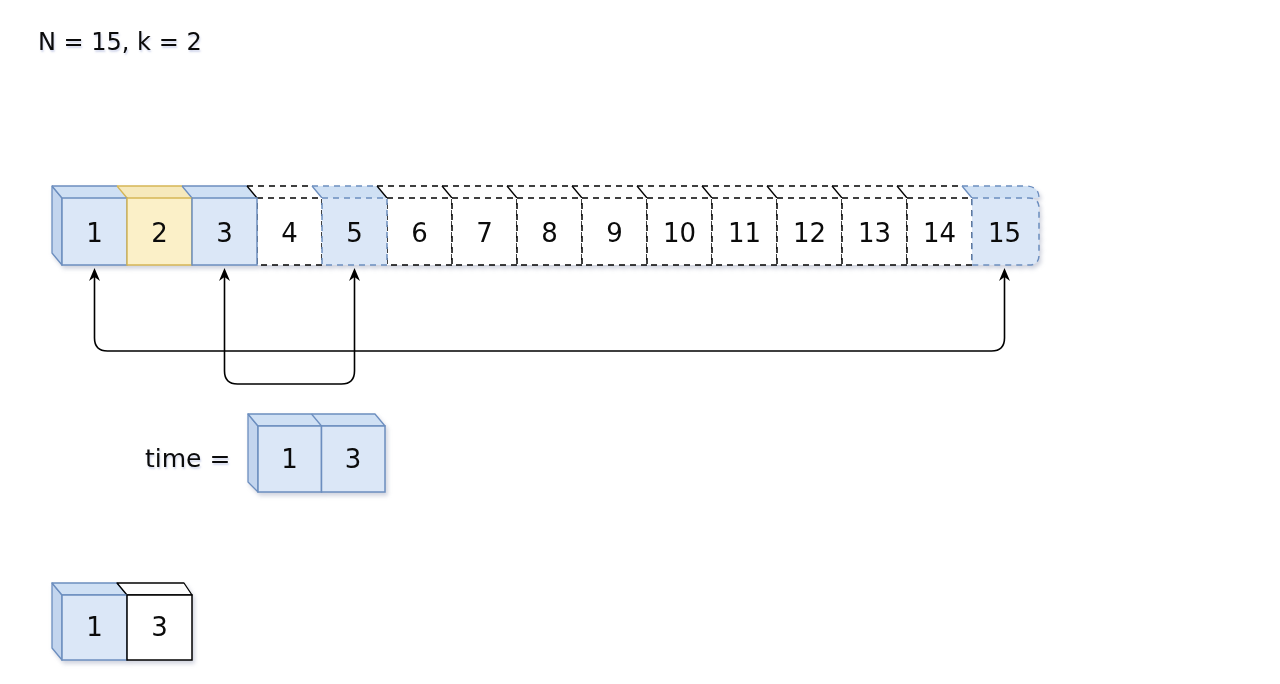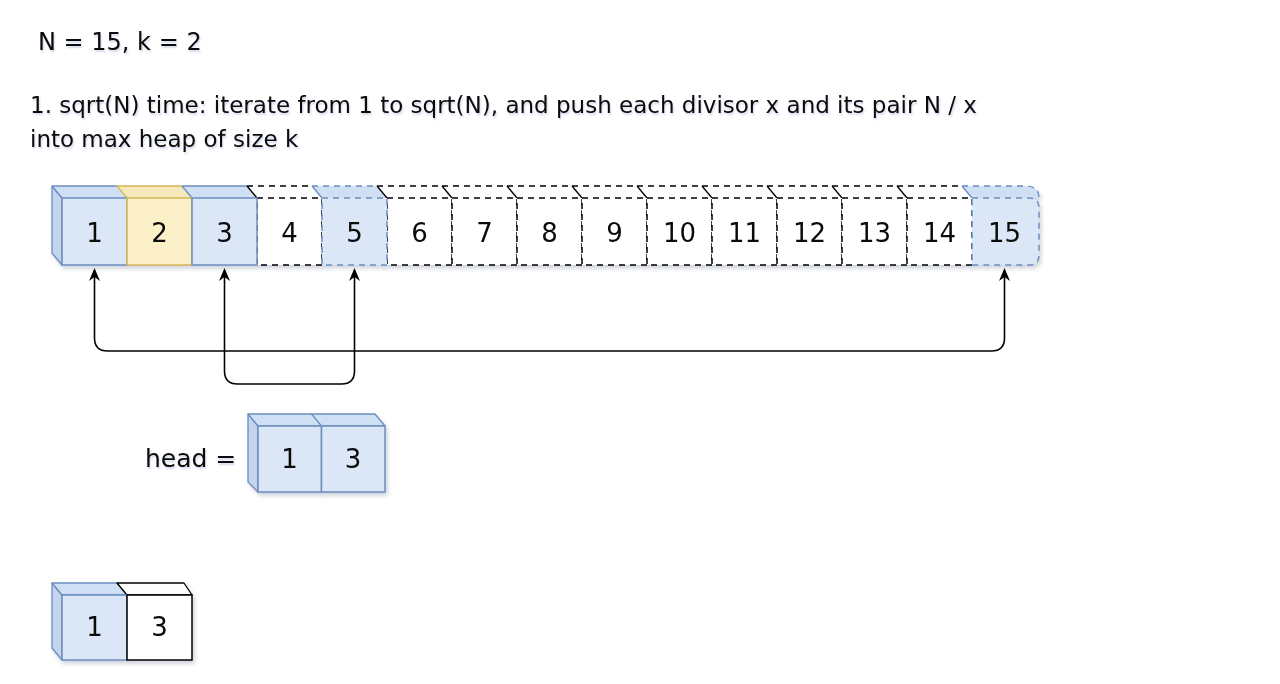"1. sqrt(N) time: iterate from" div.txt { html: <div><span>1. sqrt(N) time: iterate from 1 to sqrt(N), and push each divisor x and its pair N / x</span><br><span>into max heap of size k</span></div> -> none }
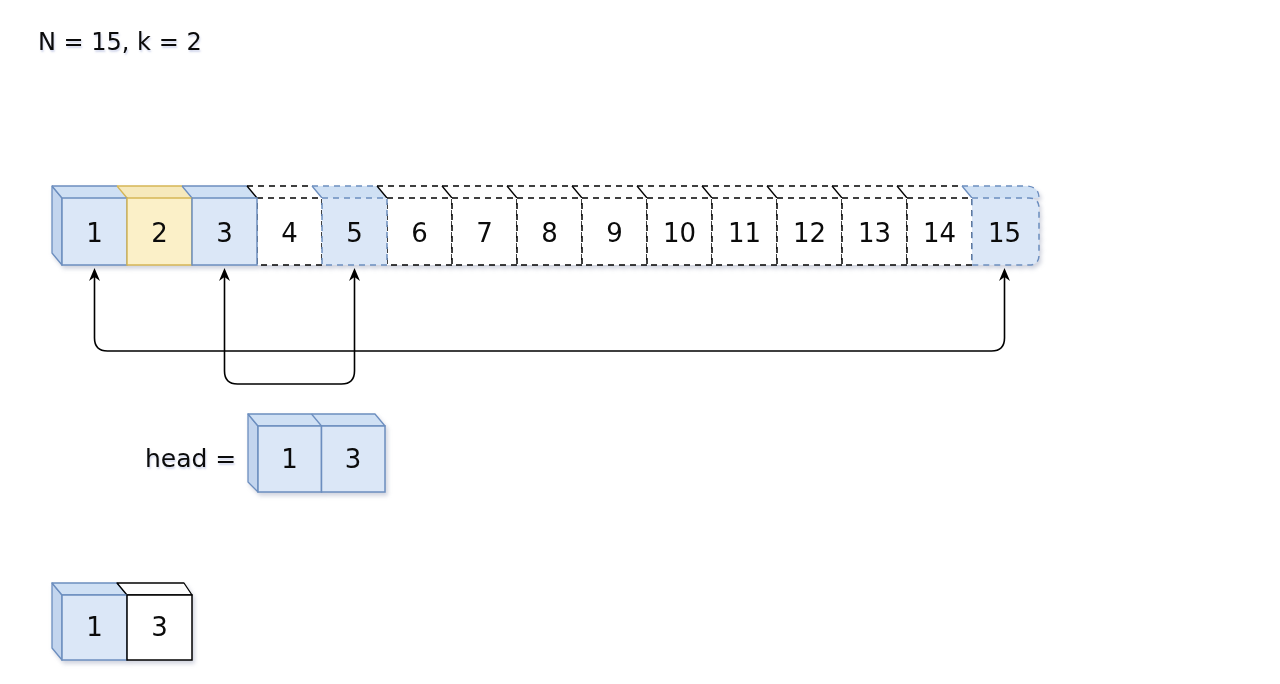"head =" div.txt { text: head -> time }
